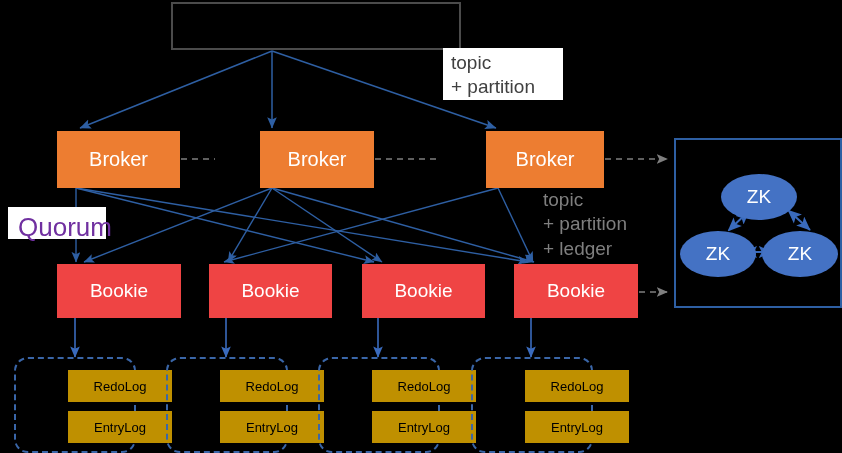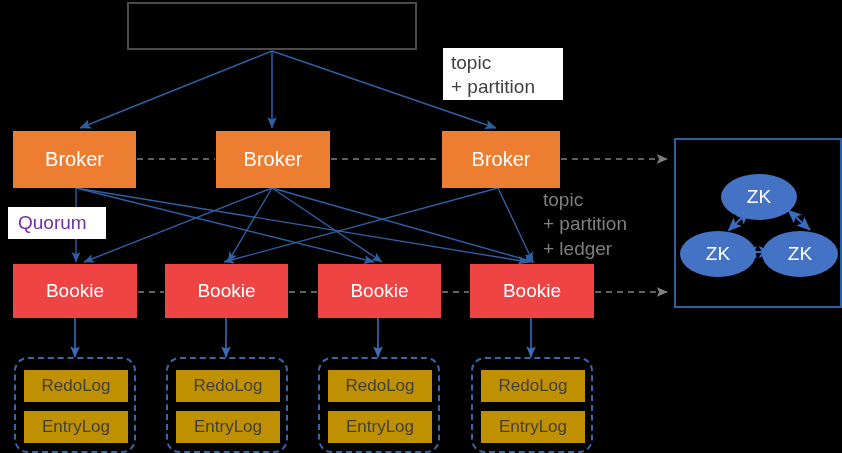"Broker" .node { margin-left: none -> 44px }
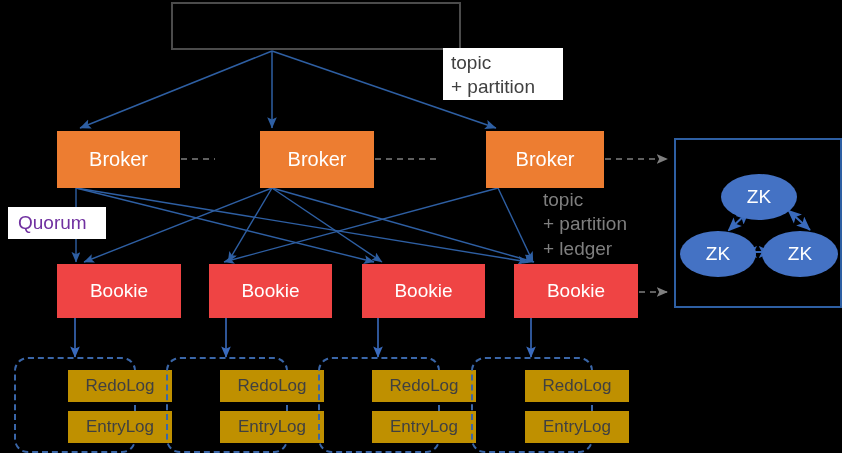"Quorum" .callout.quorum { font-size: 19px -> 26px }
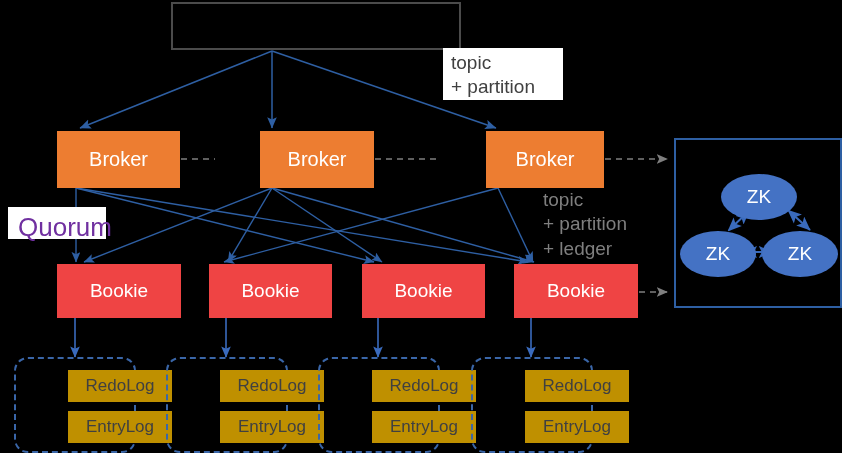"RedoLog" .logbox { color: #404040 -> #000000; font-size: 17px -> 13px }
